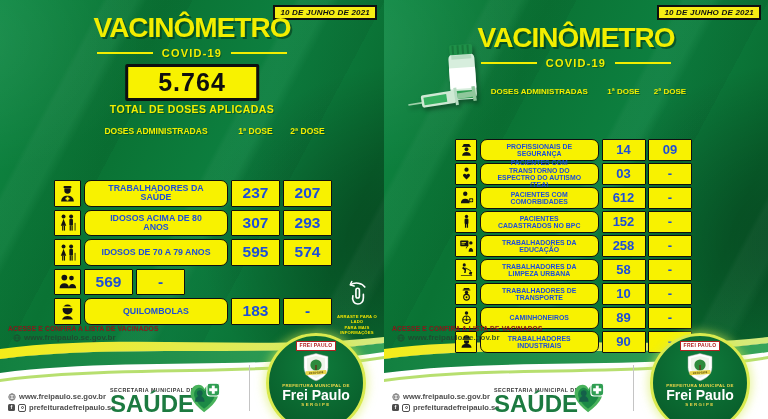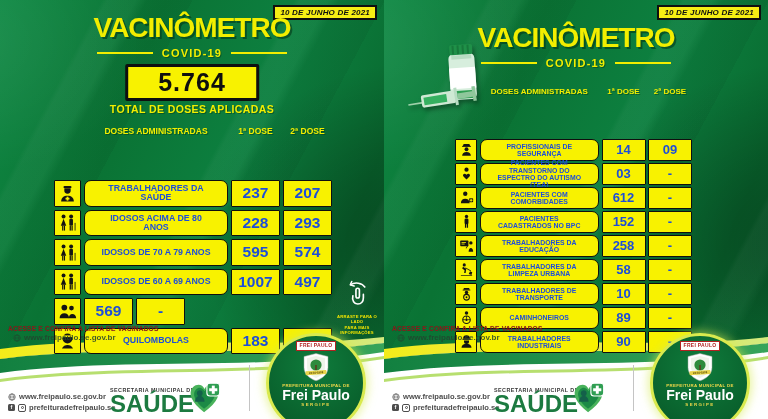"228" div.cell { text: 228 -> 307 }
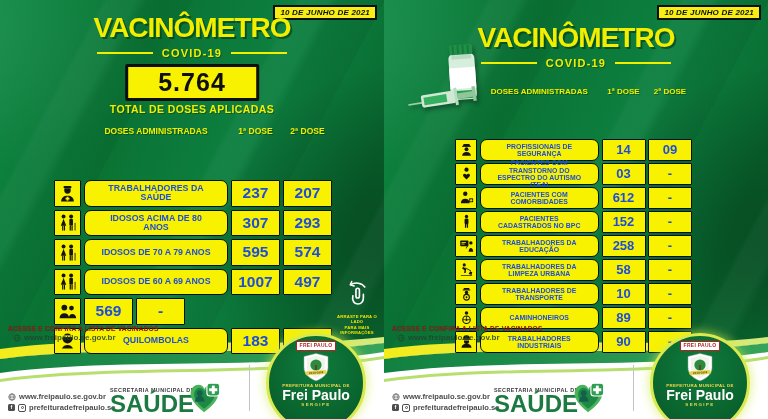"IDOSOS DE 60 A 69" div.t-row { html: <div> <div> <svg> <use></use> </svg> </div> <div>IDOSOS DE 60 A 69 ANOS</div> <div>1007</div> <div>497</div> </div> -> none }
